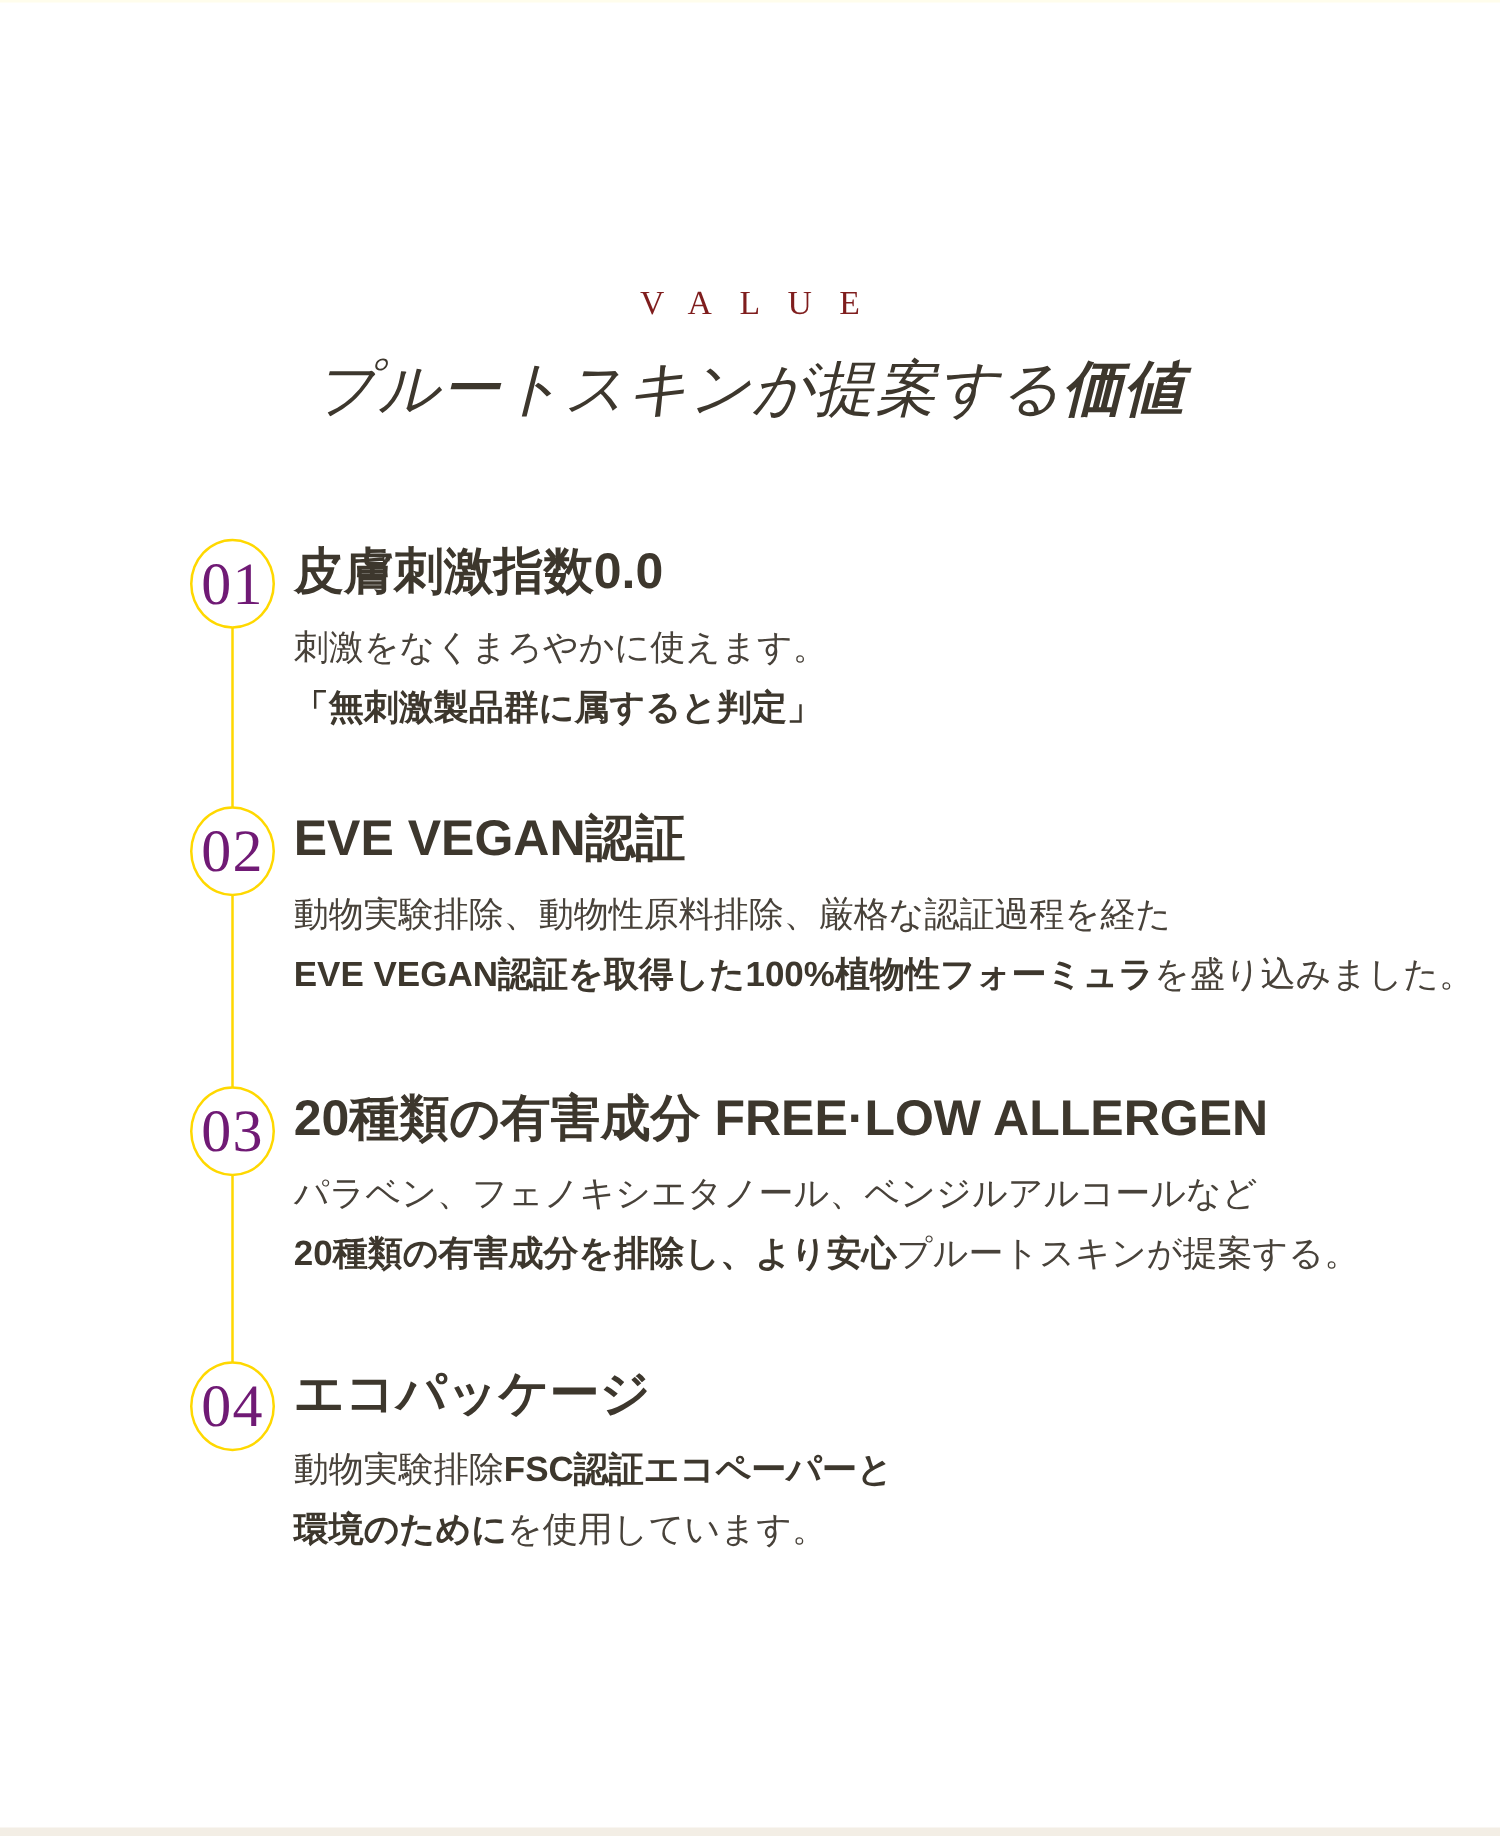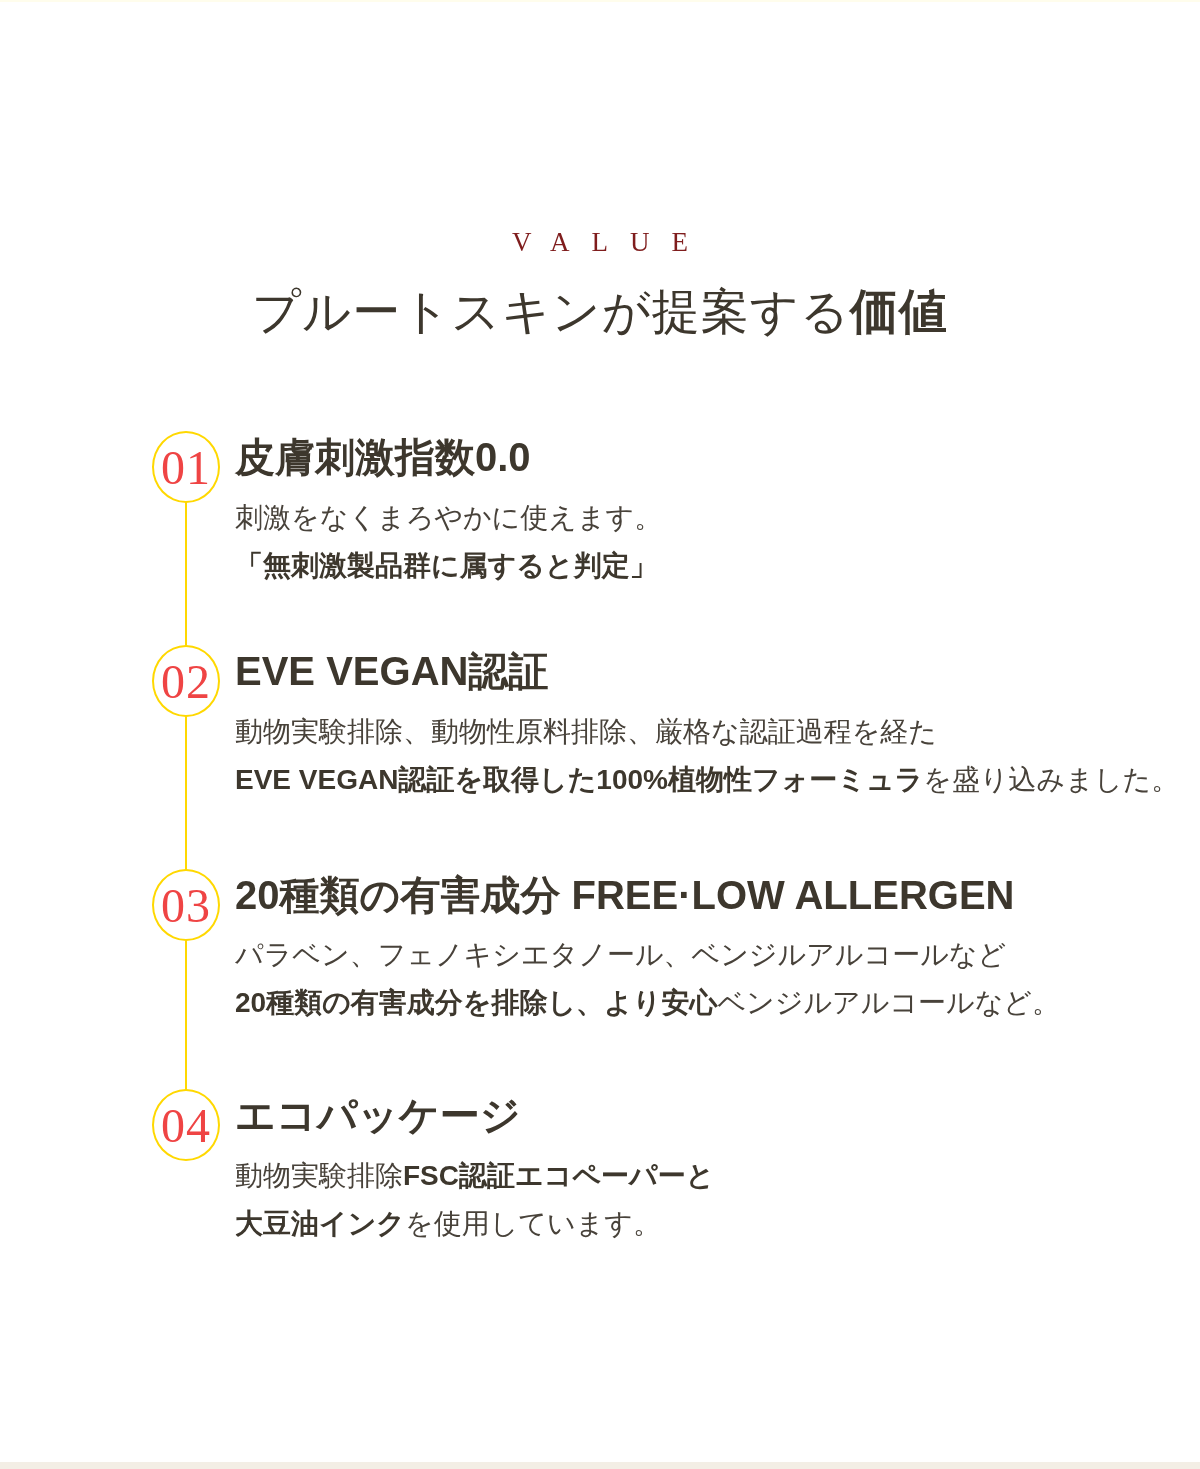"プルートスキンが提案する価値" .title { font-style: none -> italic }
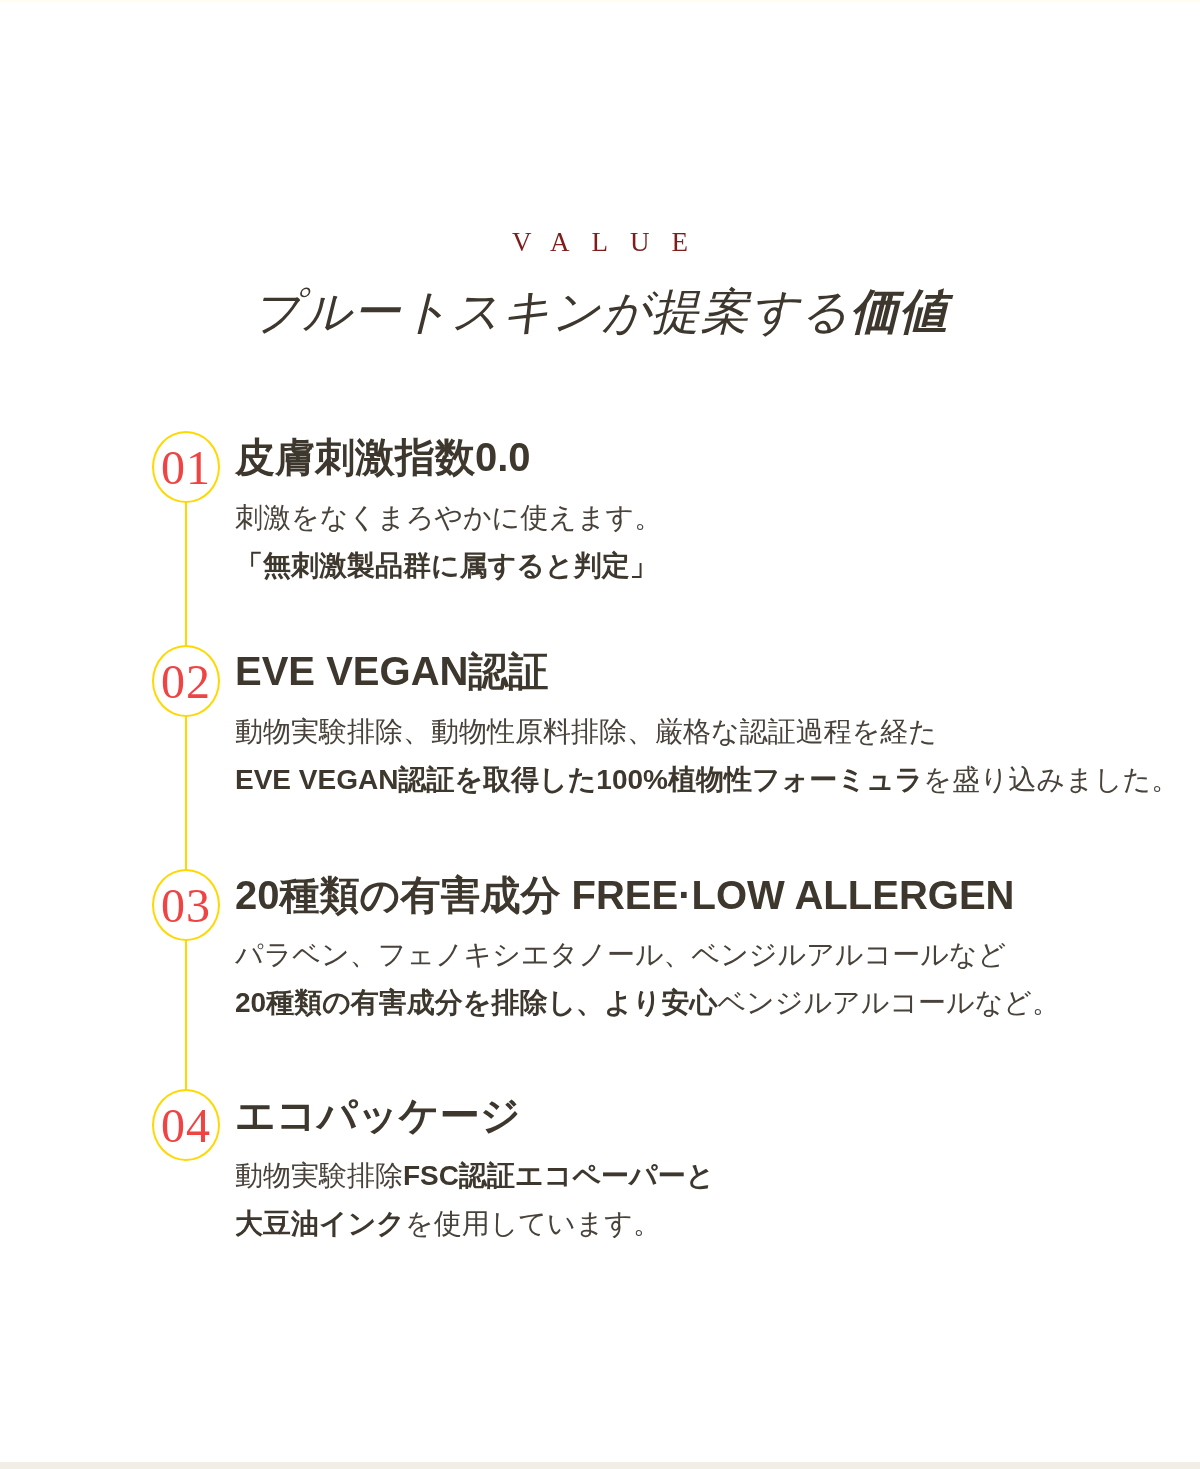"01" .num-circle .num { color: #ef4444 -> #701a75 }
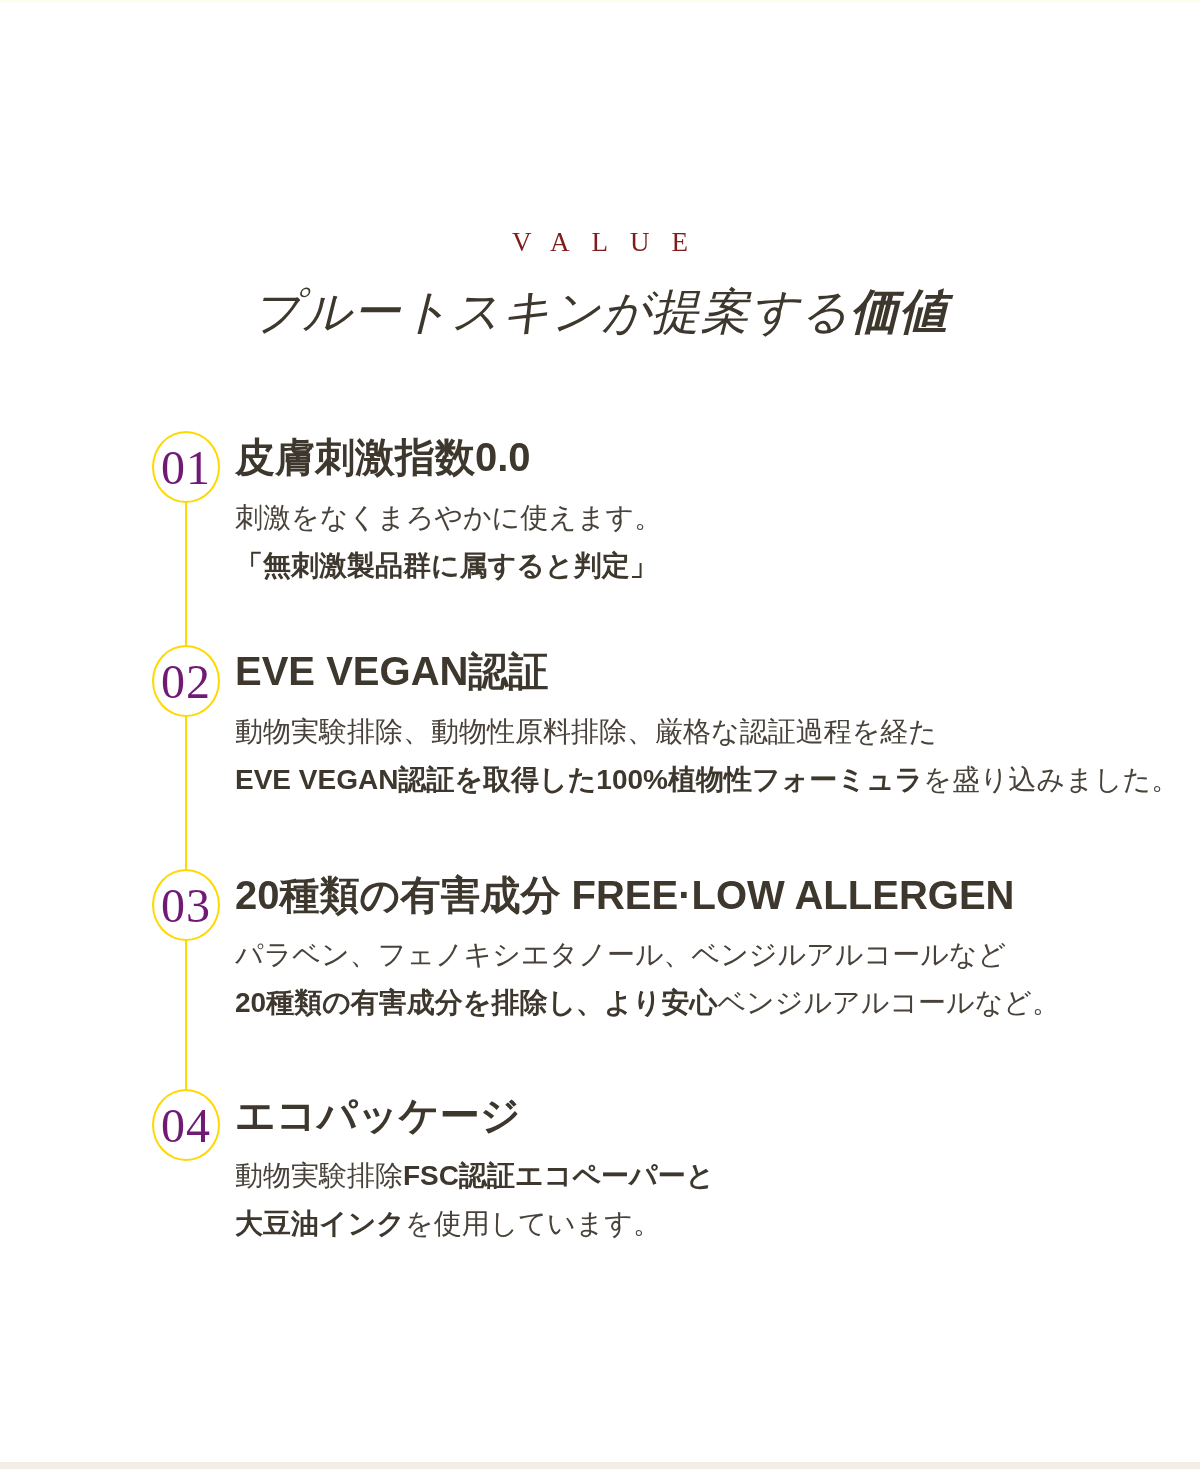"ベンジルアルコールなど。" span.seg { text: ベンジルアルコールなど -> プルートスキンが提案する }
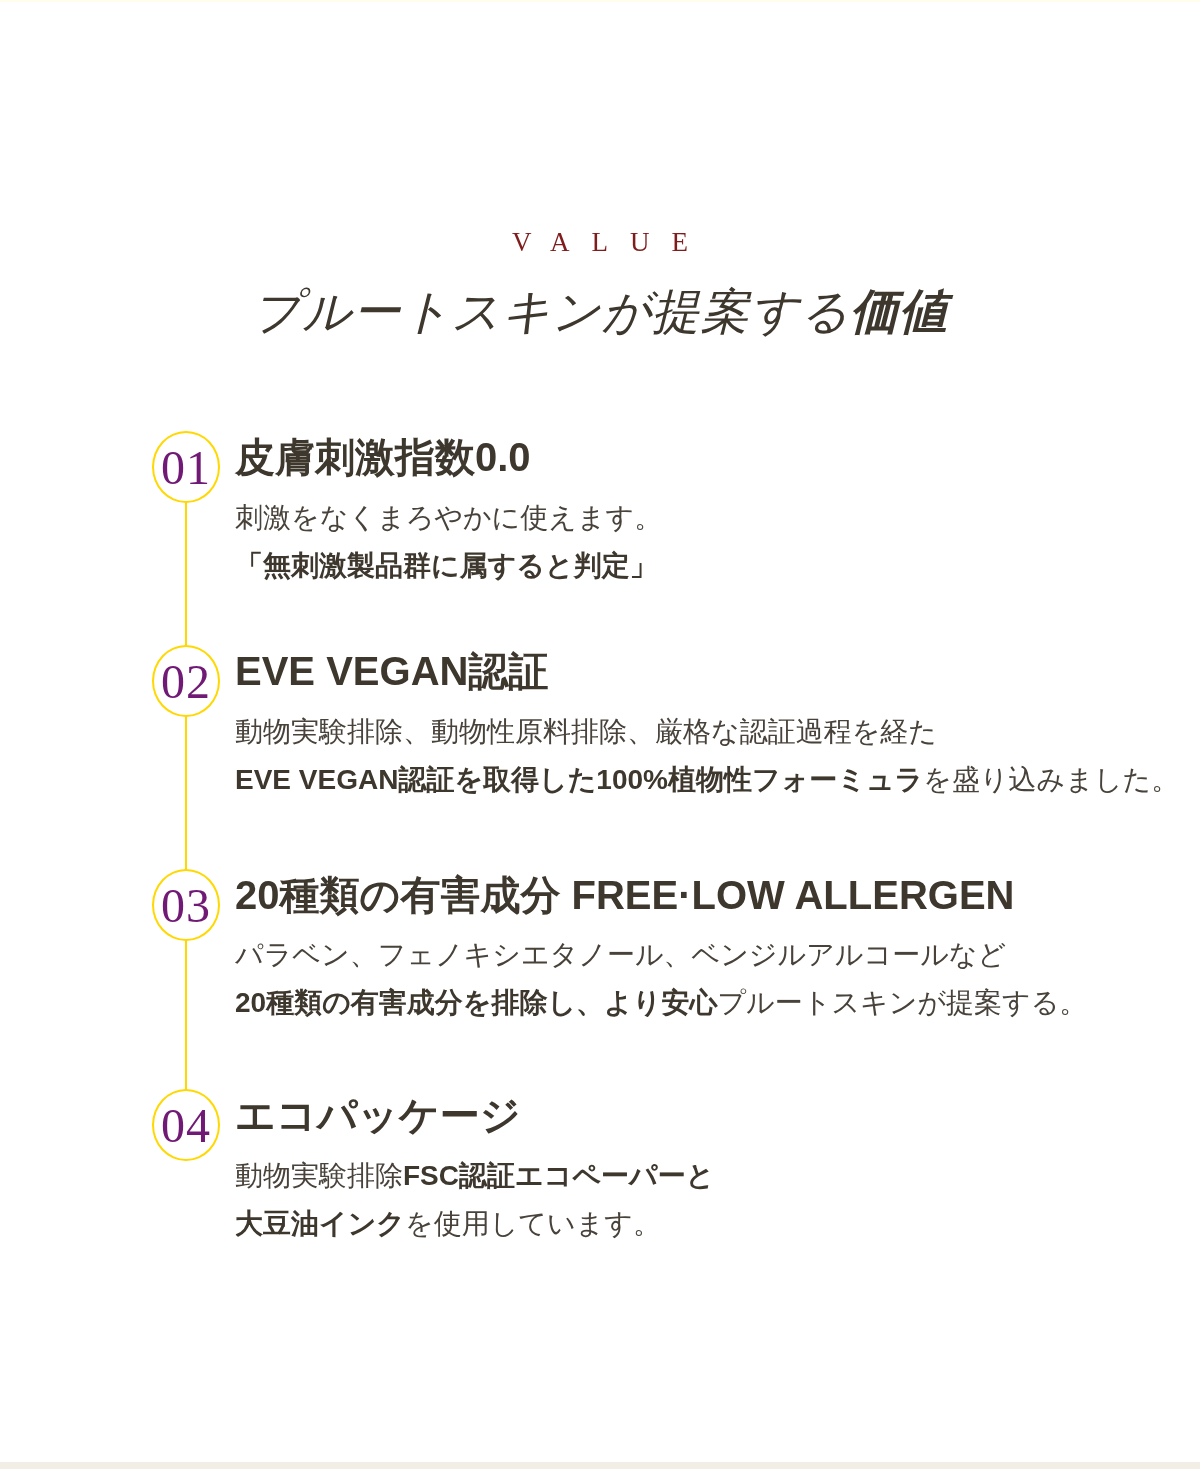"大豆油インク" span.seg { text: 大豆油インク -> 環境のために }
